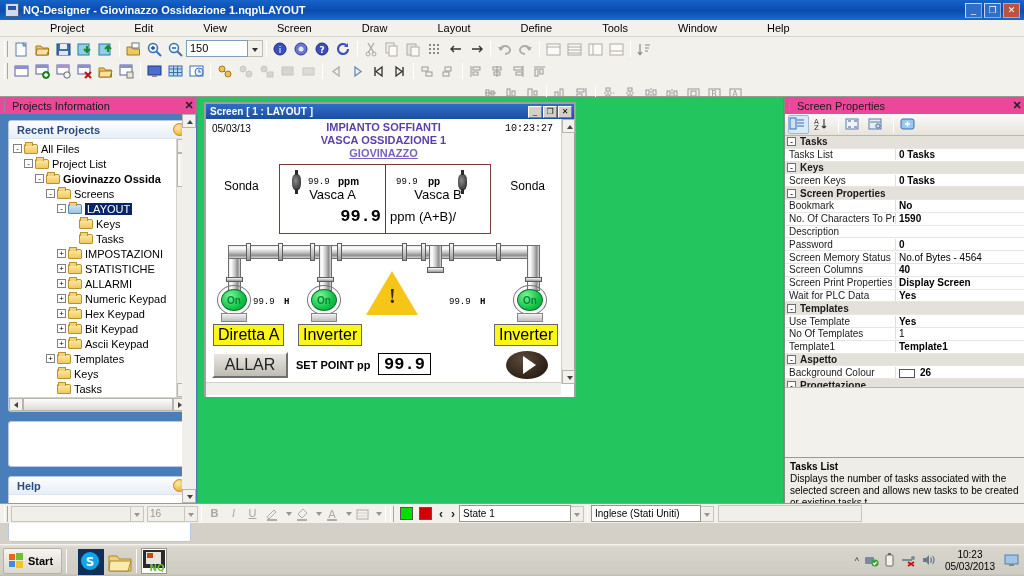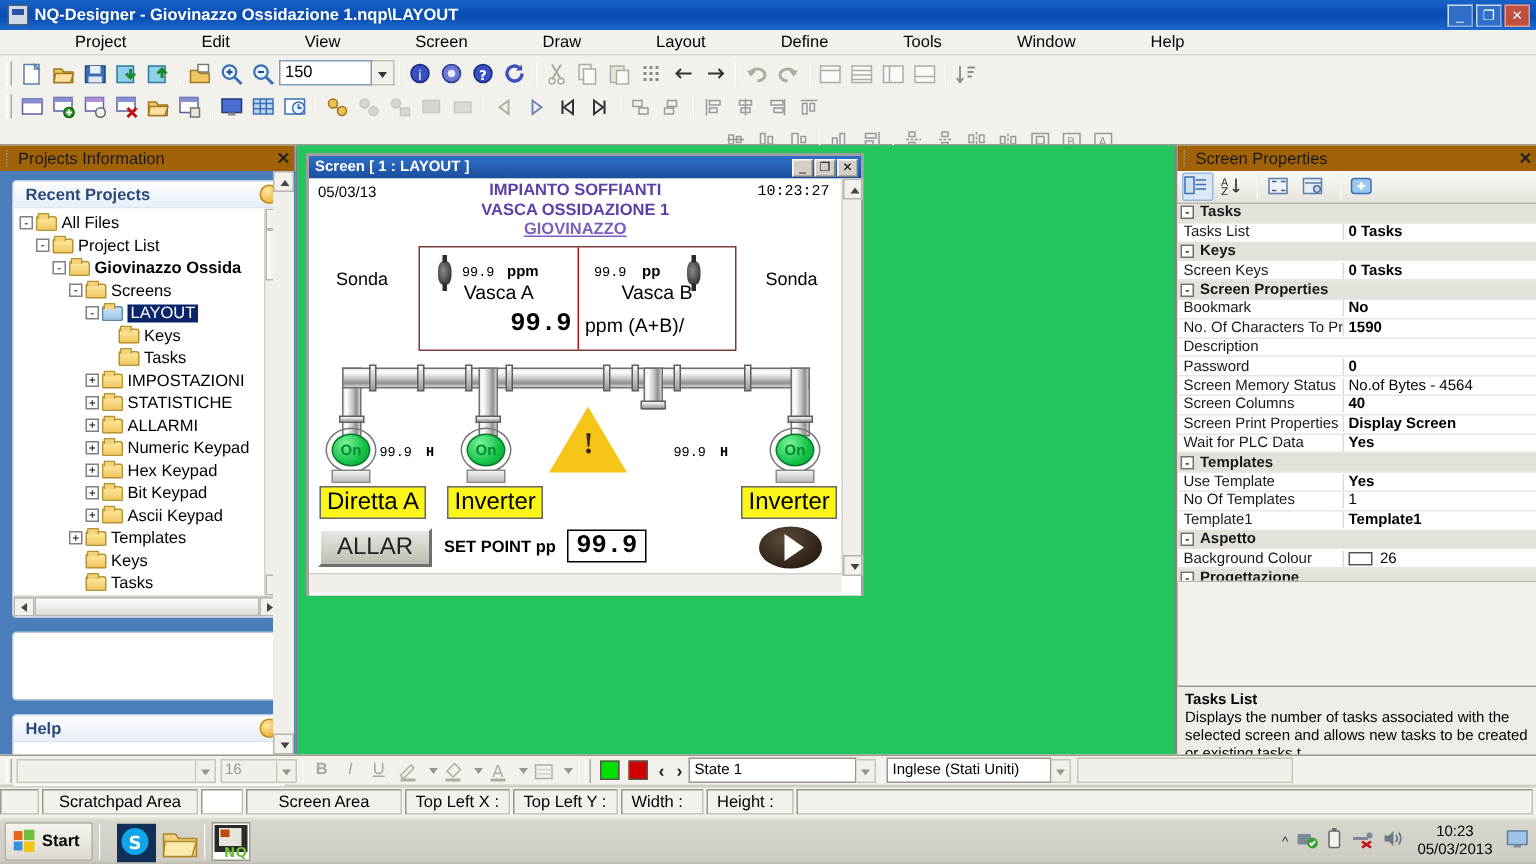"Projects Information" .dock-caption { background: #a16207 -> #ec4899 }
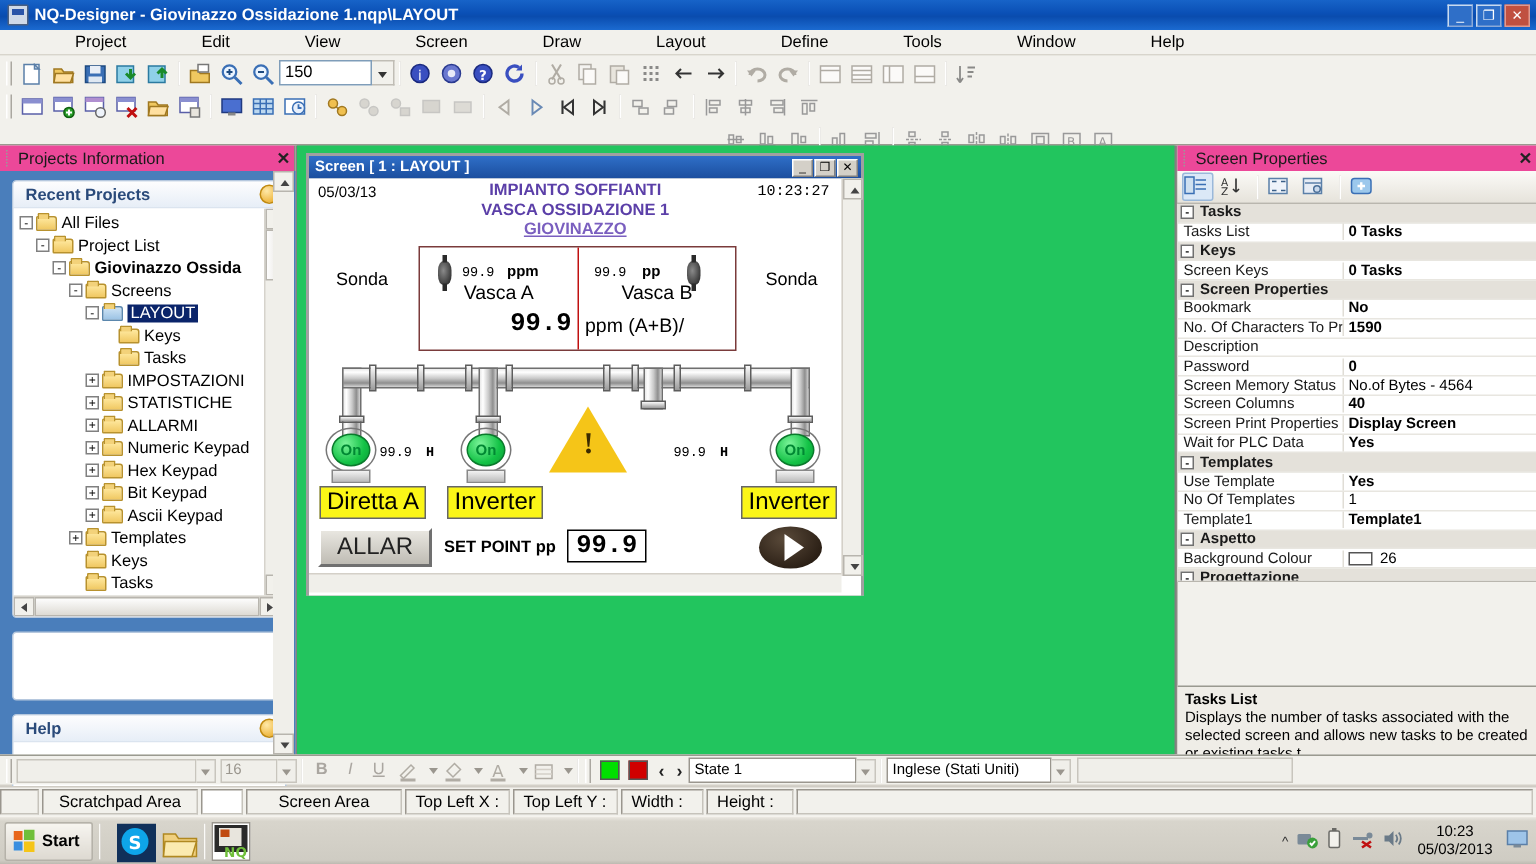"26" span { font-weight: normal -> bold }
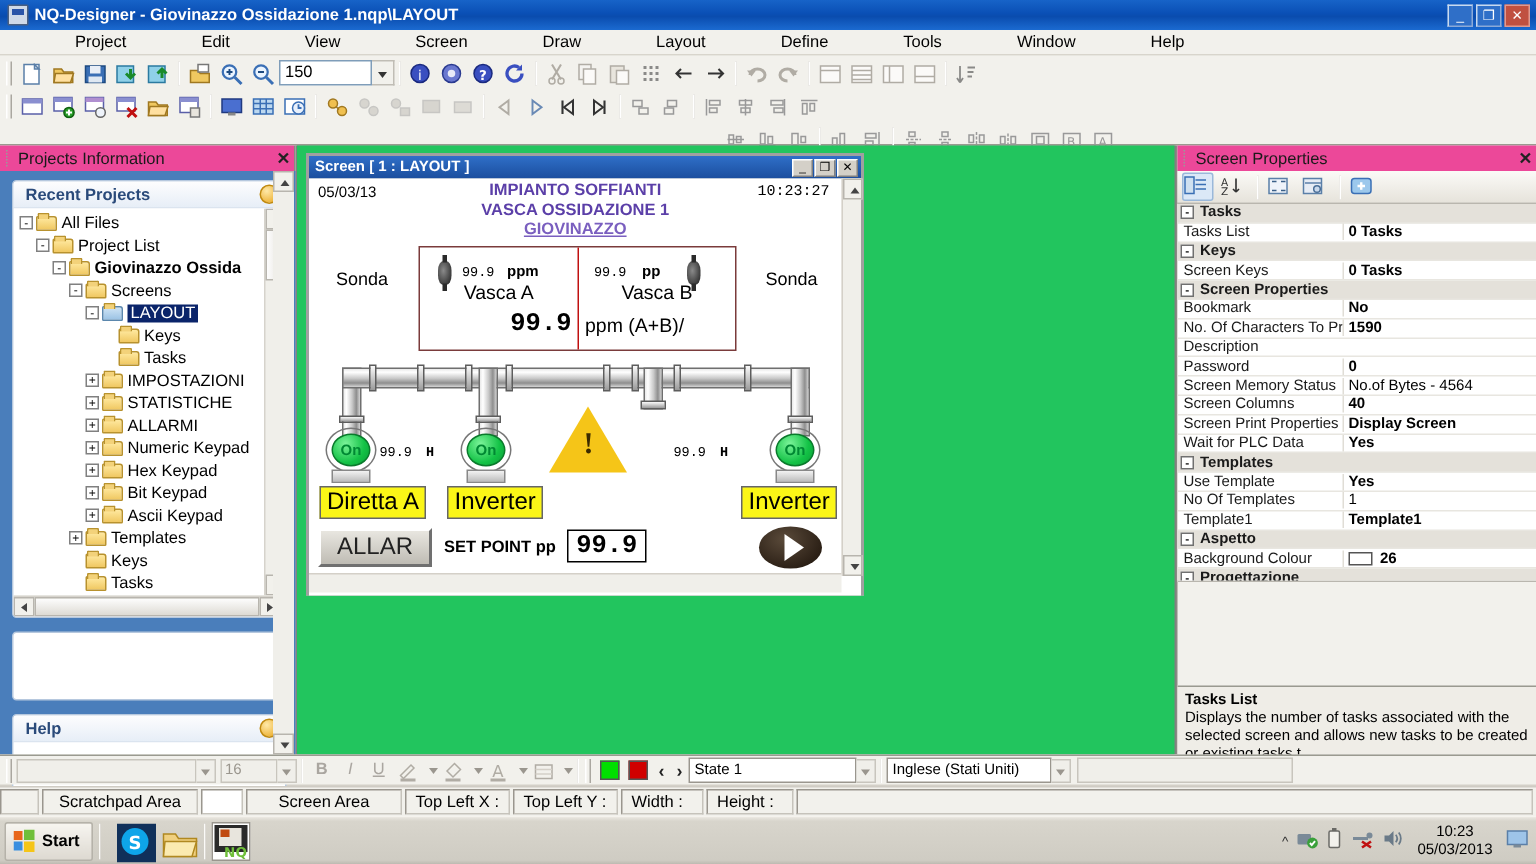"Scratchpad Area" div.statusbar { html: <div> <div></div> <div>Scratchpad Area</div> <div></div> <div>Screen Area</div> <div>Top Left X :</div> <div>Top Left Y :</div> <div>Width :</div> <div>Height :</div> <div></div> </div> -> none }
